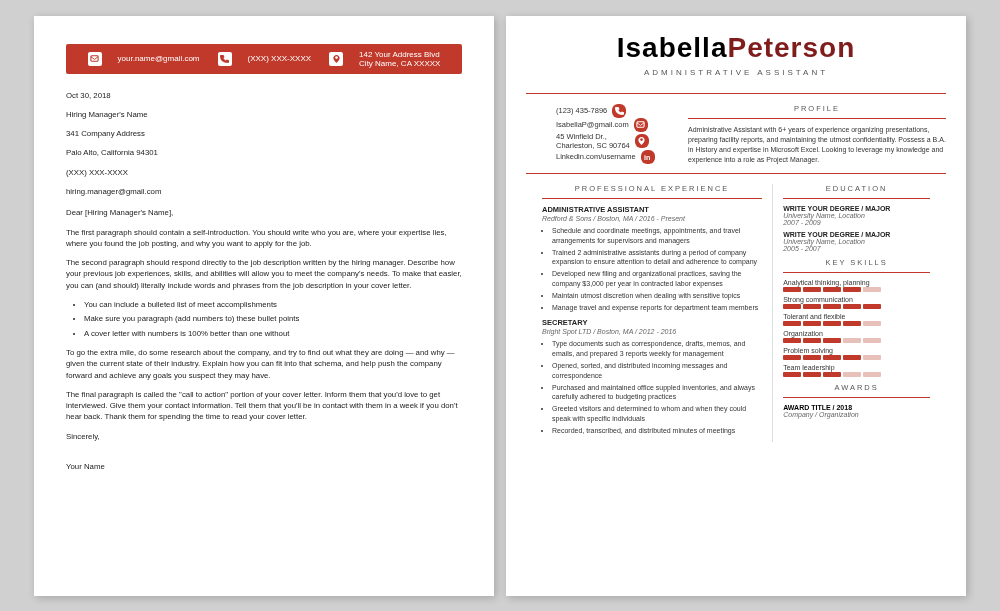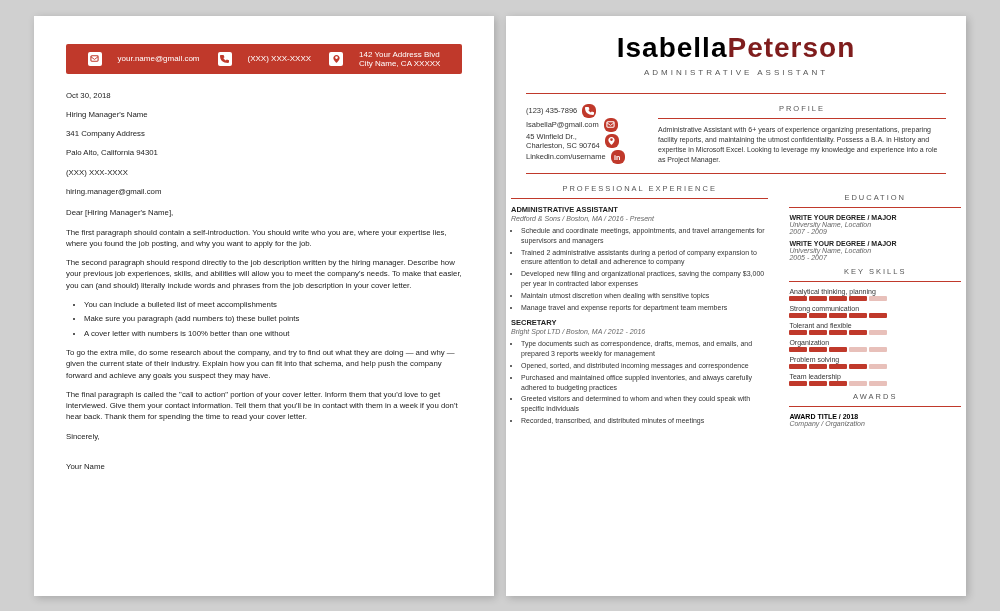"(123) 435-7896" .resume-top-section { margin-left: none -> 30px }
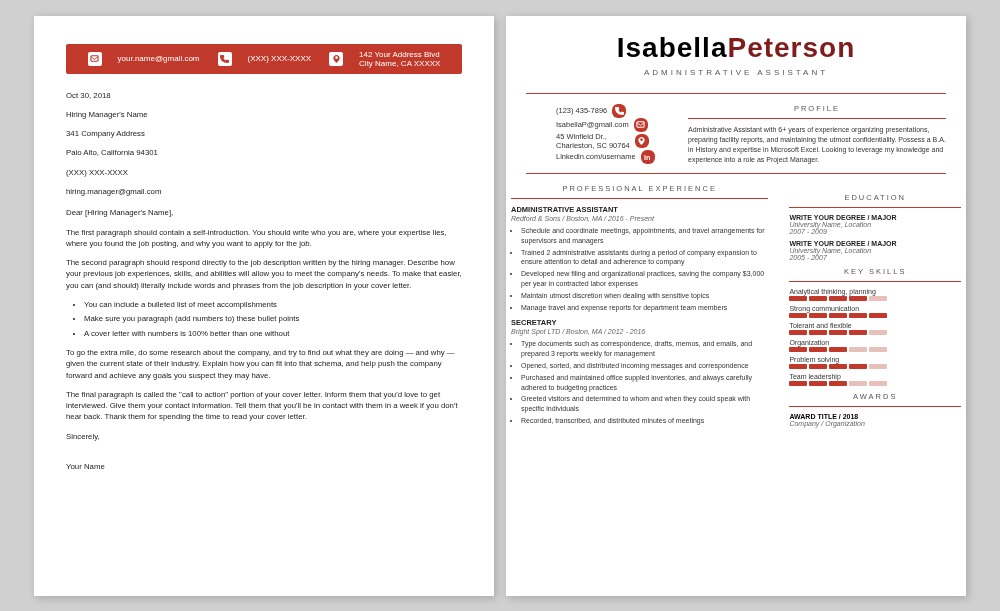"PROFESSIONAL EXPERIENCE" .resume-main { align-items: flex-end -> none; padding: 4px 5px 10px -> 4px 36px 10px }
